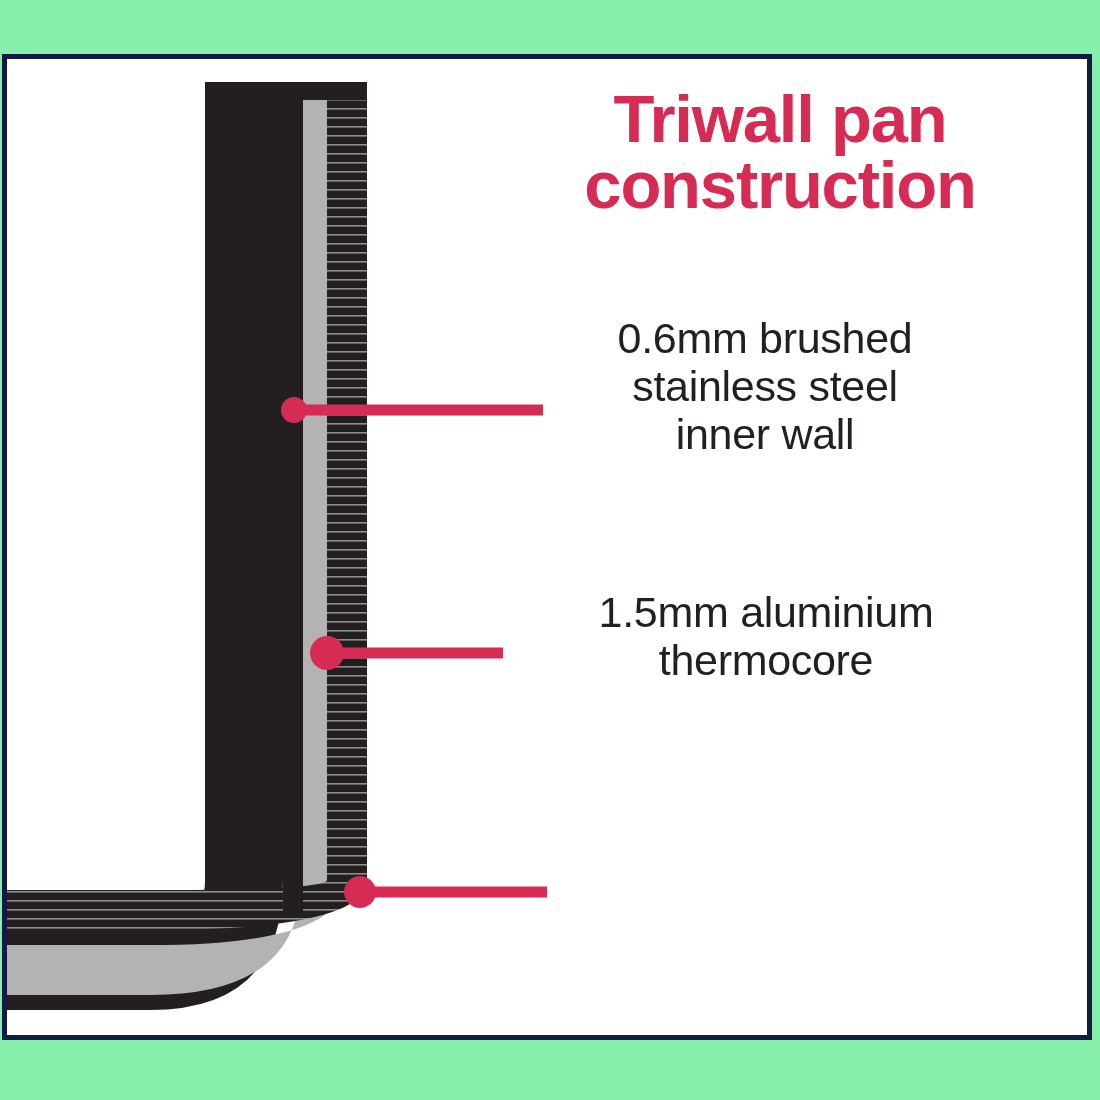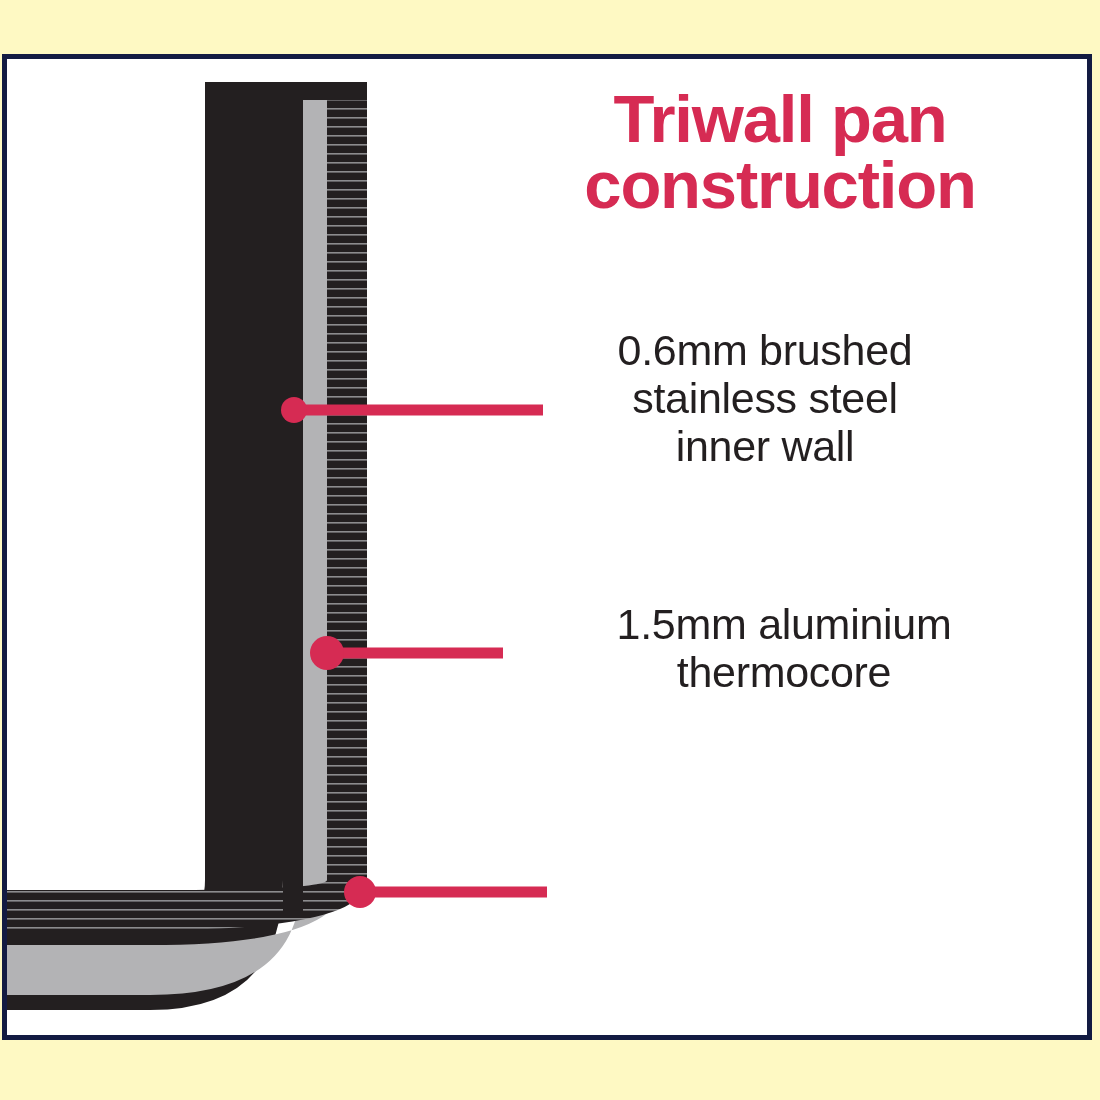"Triwall pan" #canvas { background: #fef9c3 -> #86efac }
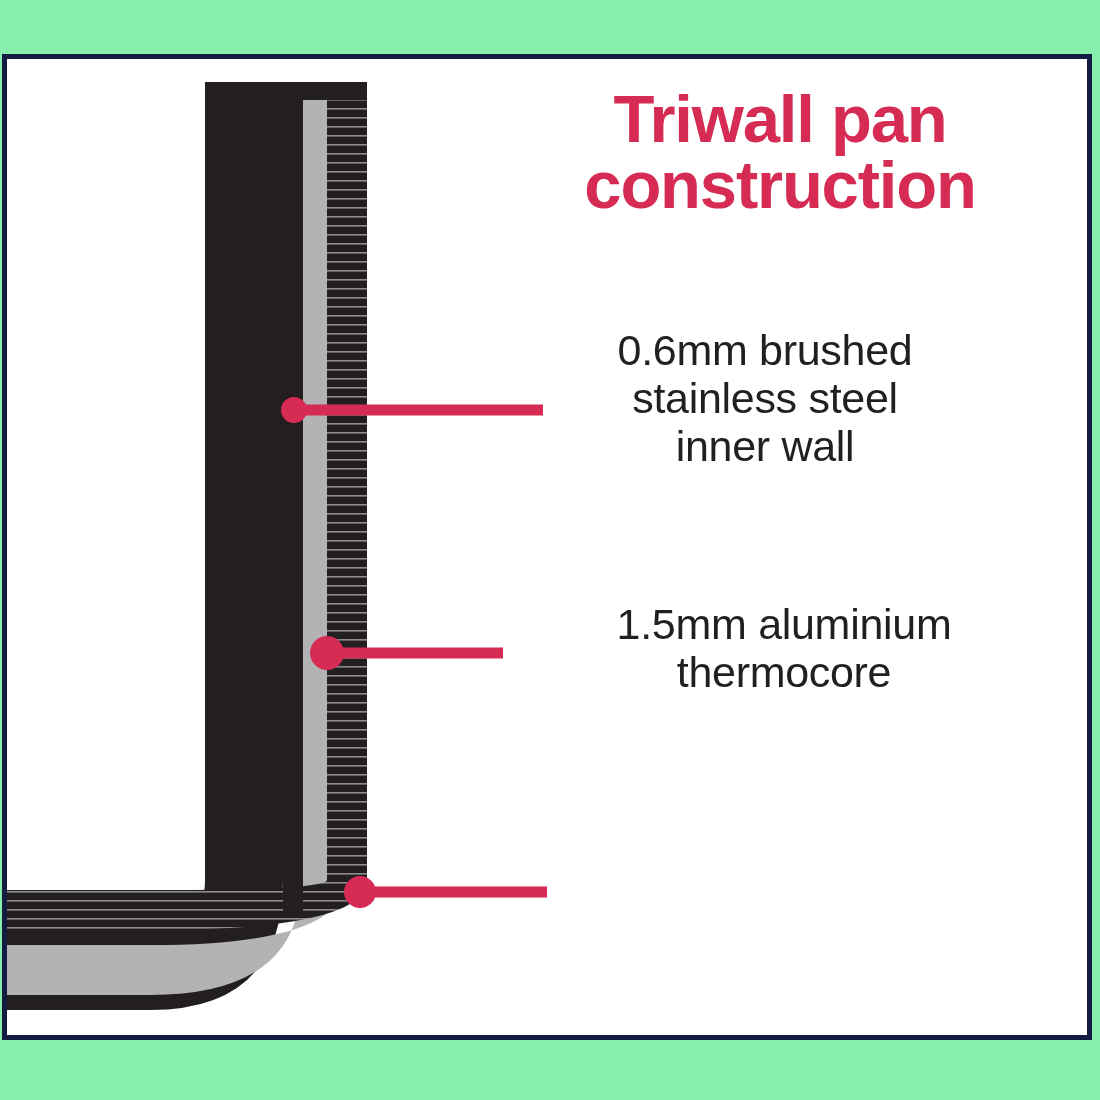"0.6mm brushed" .callout-label { margin-top: 12px -> none }
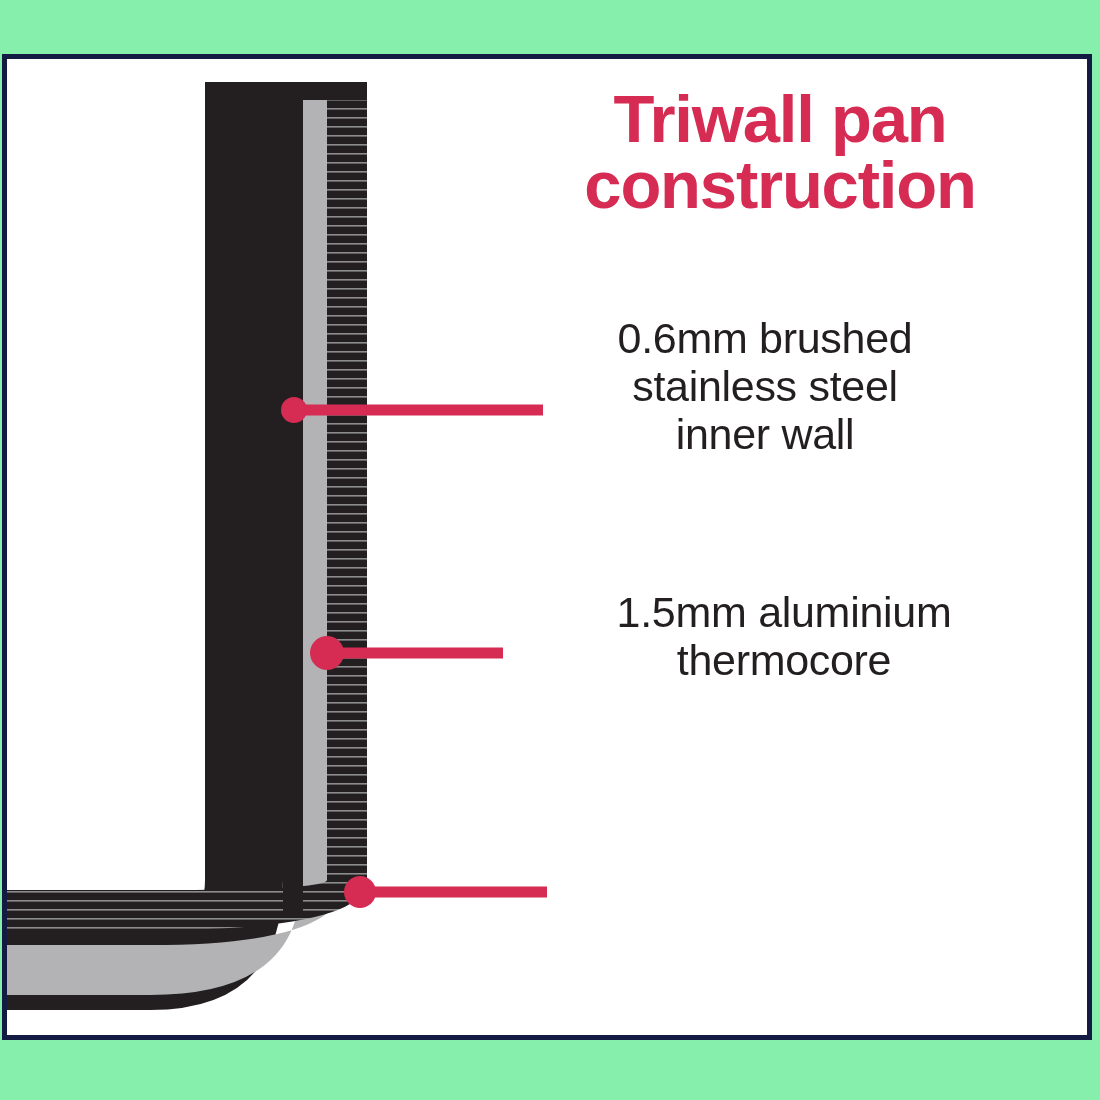"1.5mm aluminium" #label-2 { left: 536px -> 518px }
